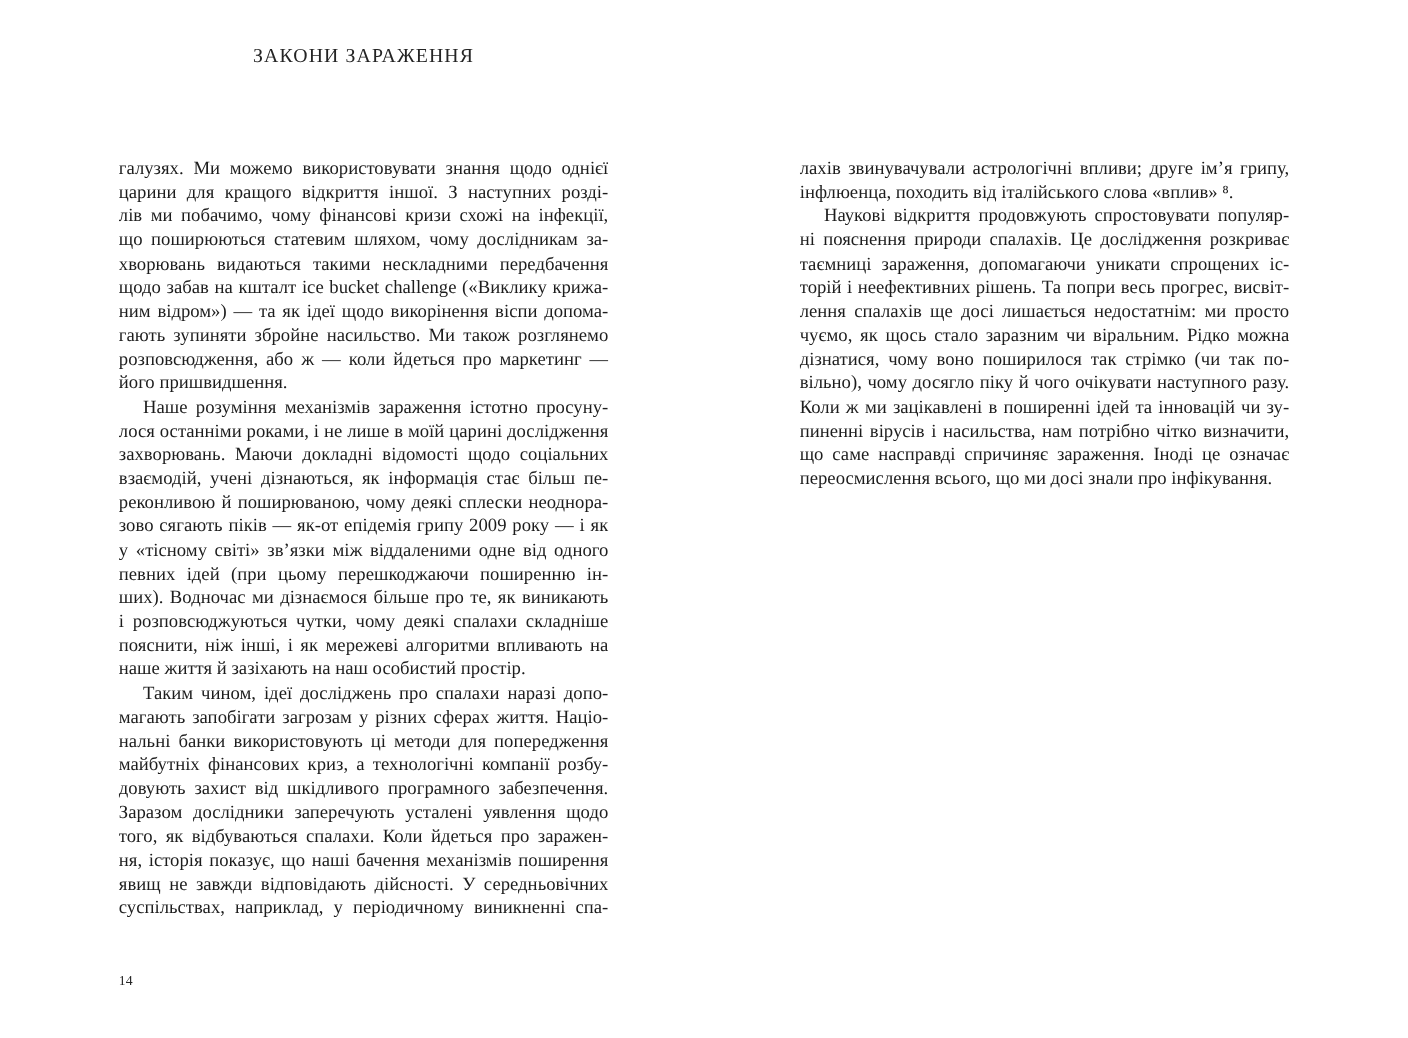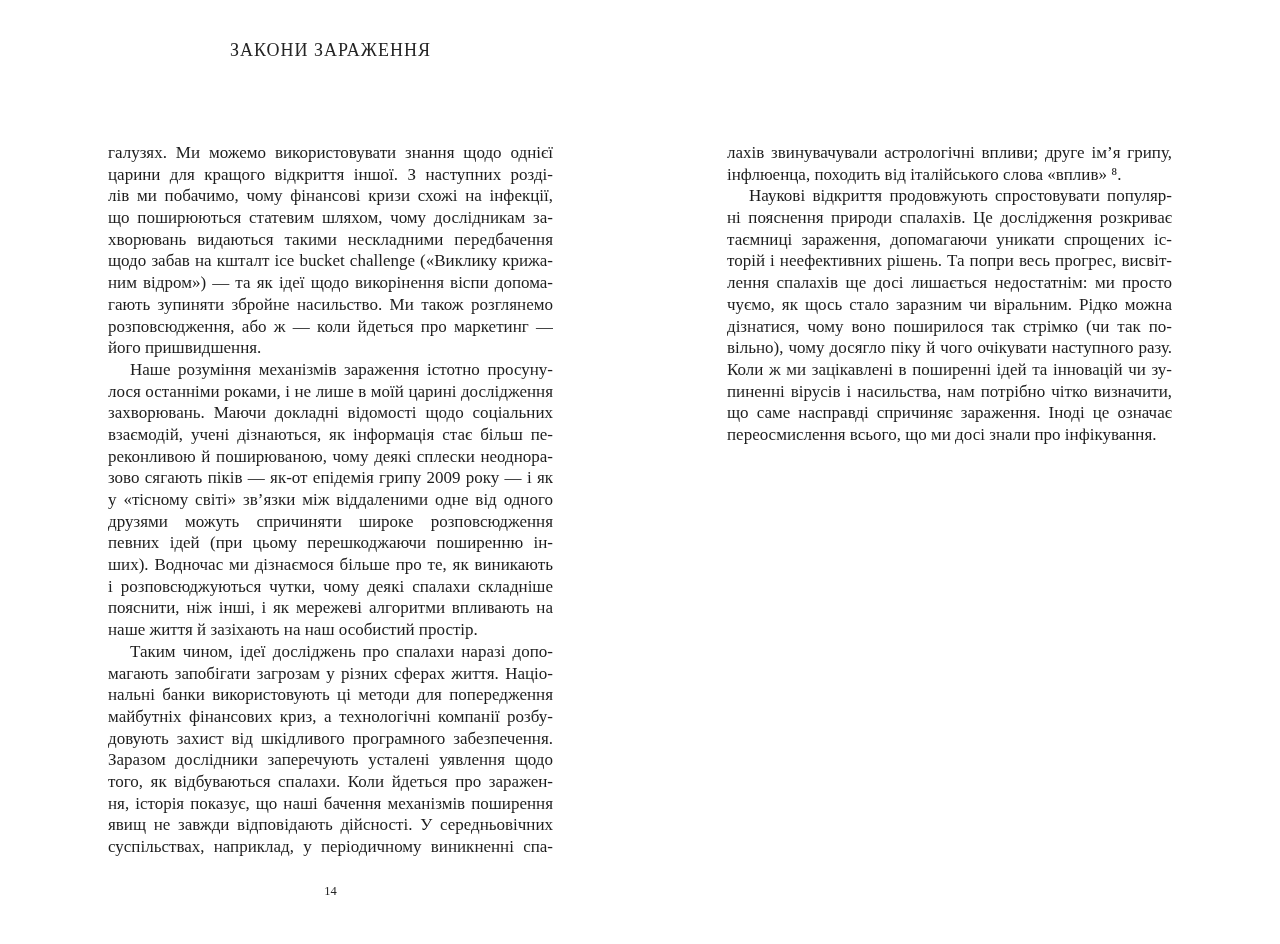"друзями можуть спричиняти широке" div.line { html: <div>друзями можуть спричиняти широке розповсюдження</div> -> none }
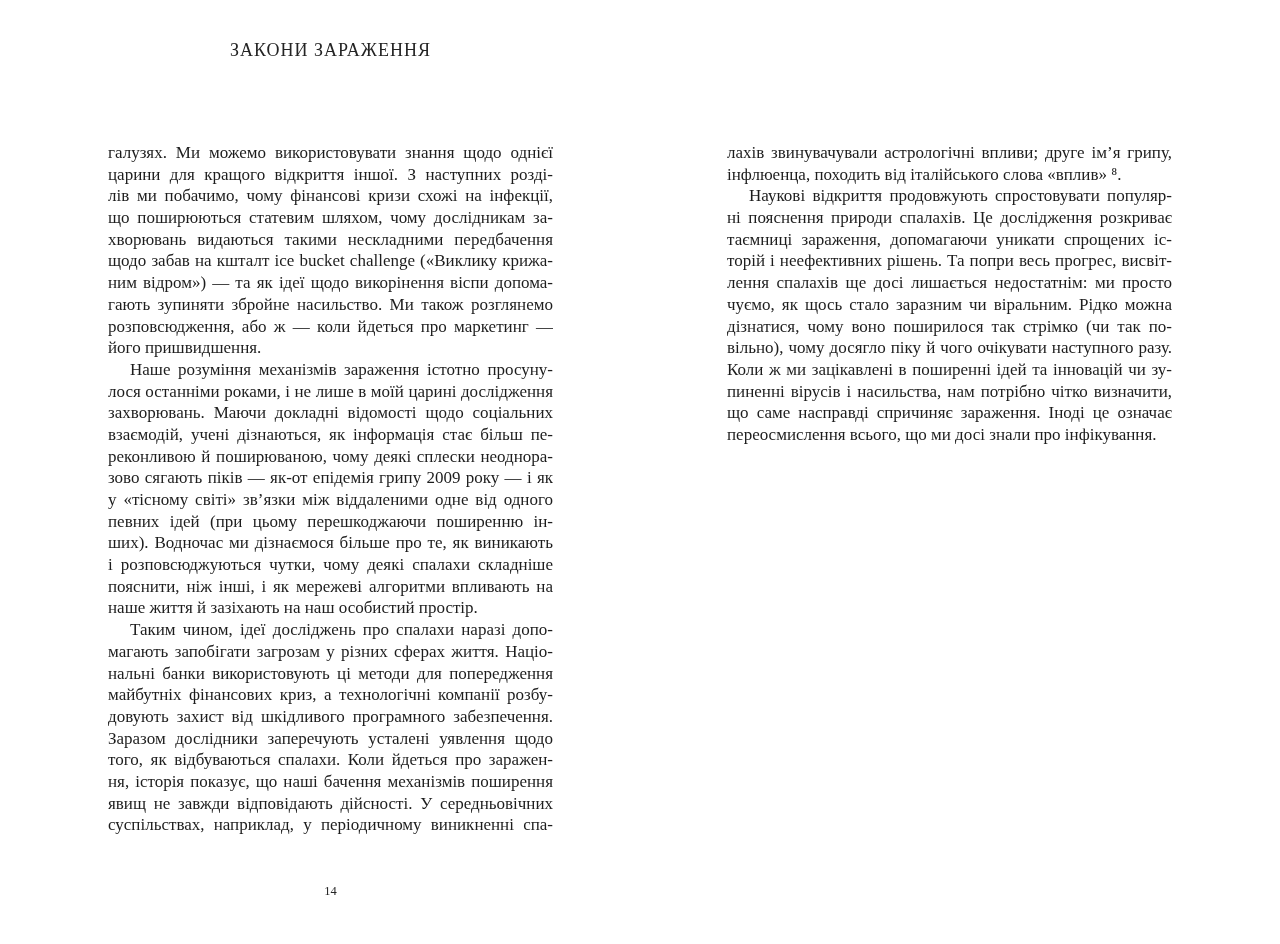"14" .page-number { text-align: center -> none }
